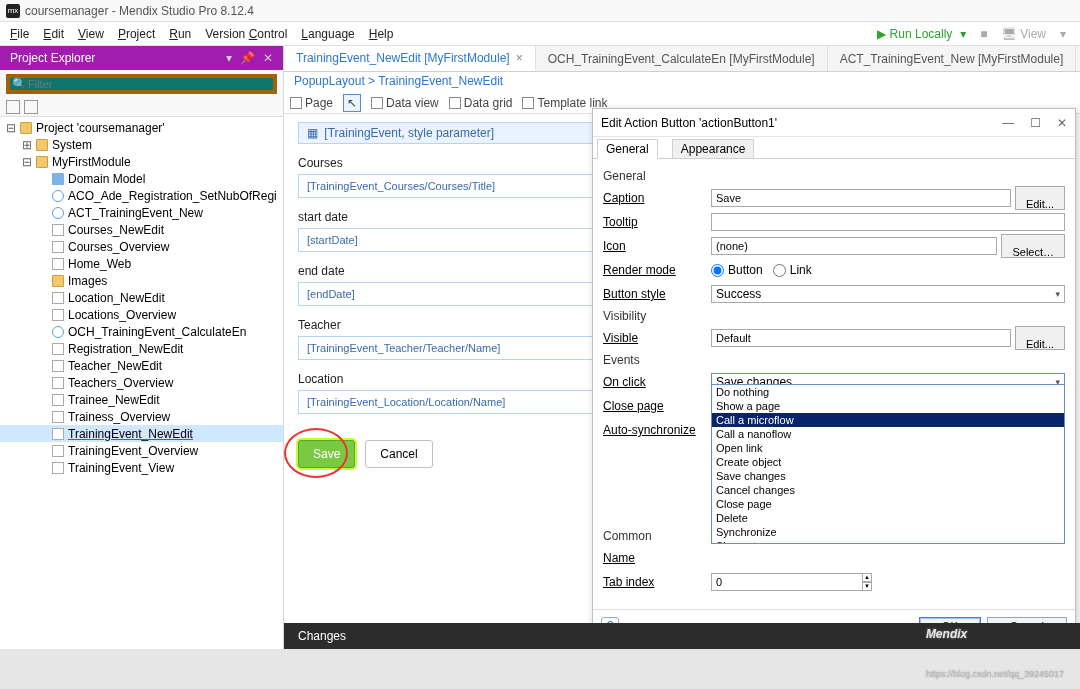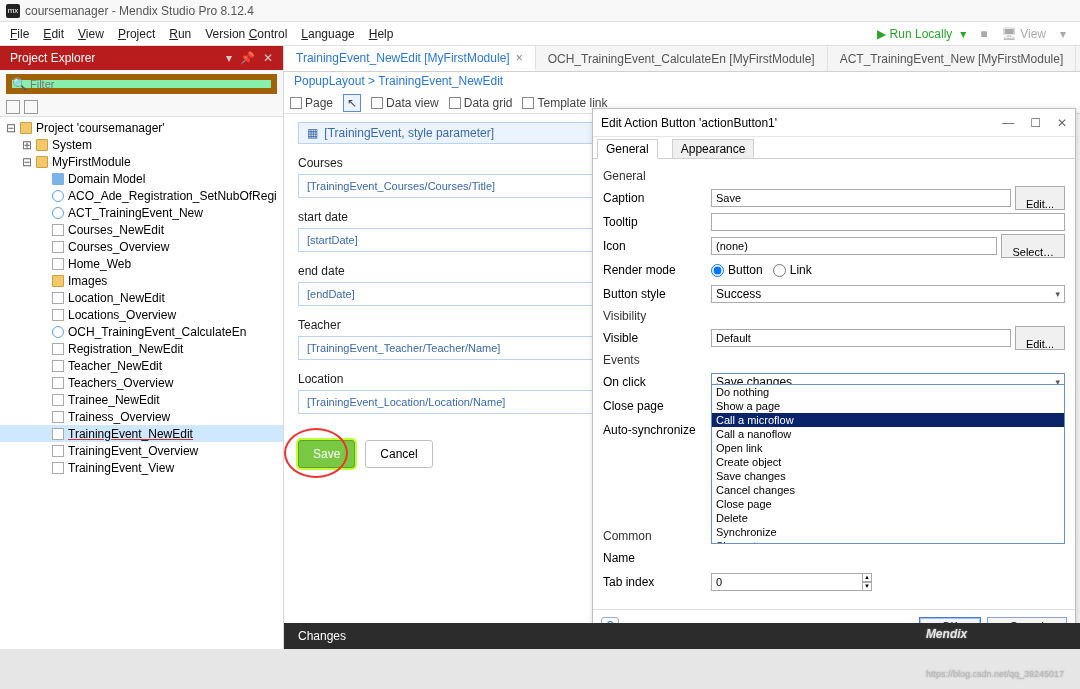"Project Explorer" .left-head { background: #b91c1c -> #a21caf }
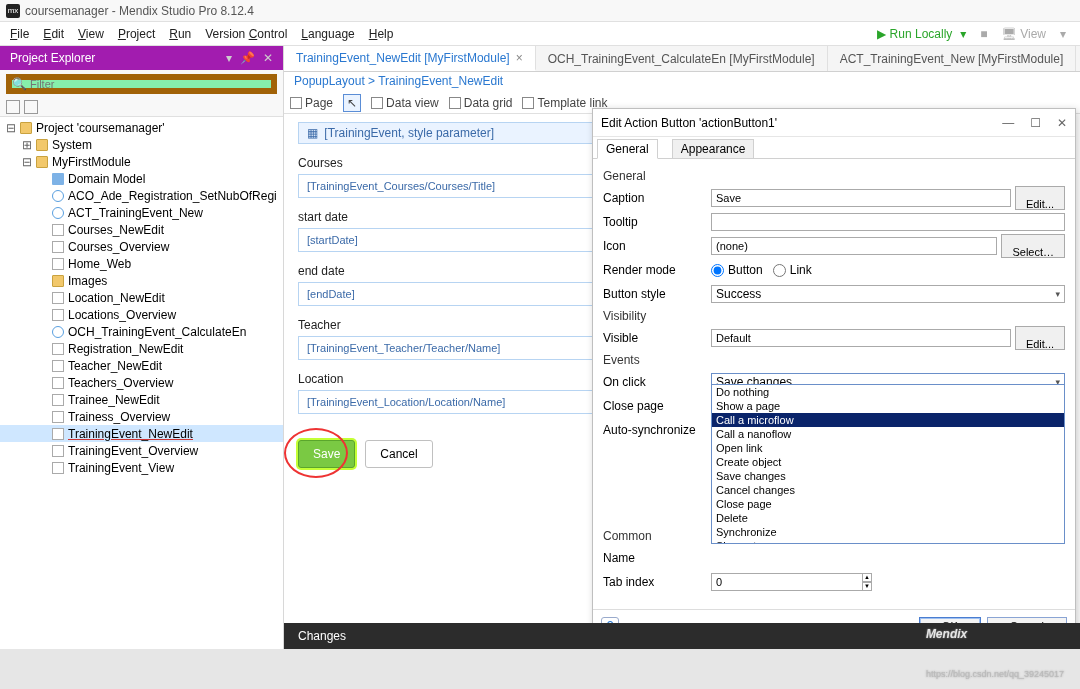"Filter" .filter-row input { background: #86efac -> #0f766e; border: 6px solid #a16207 -> 4px solid #a16207 }
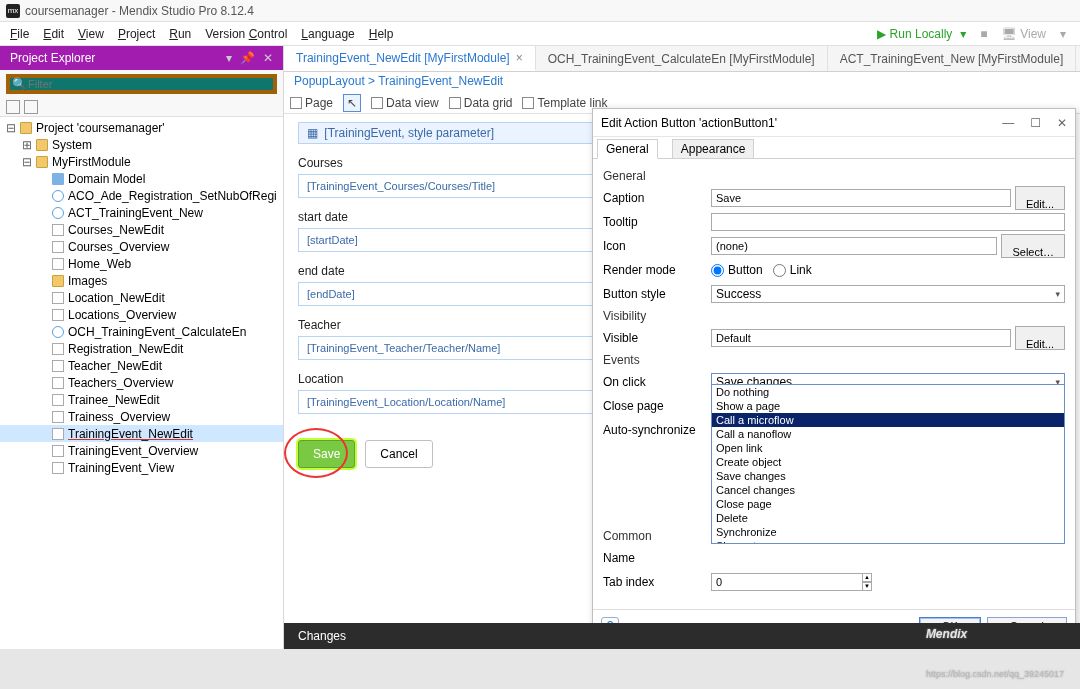"Caption" .frow .flbl { text-decoration: none -> underline }
